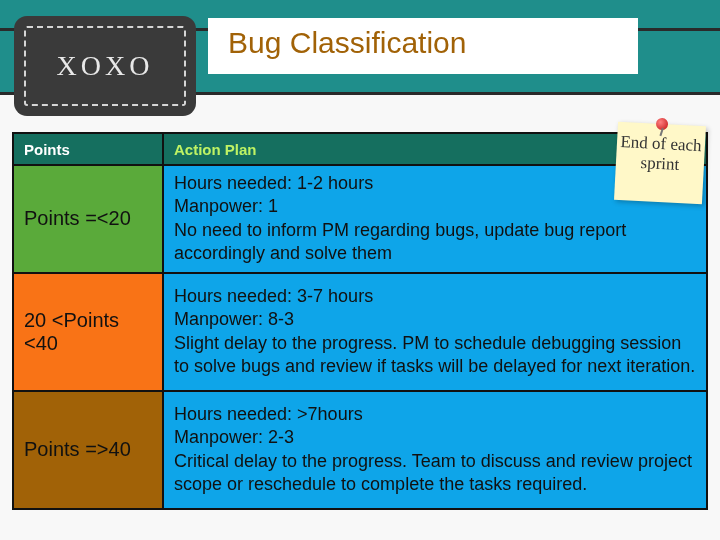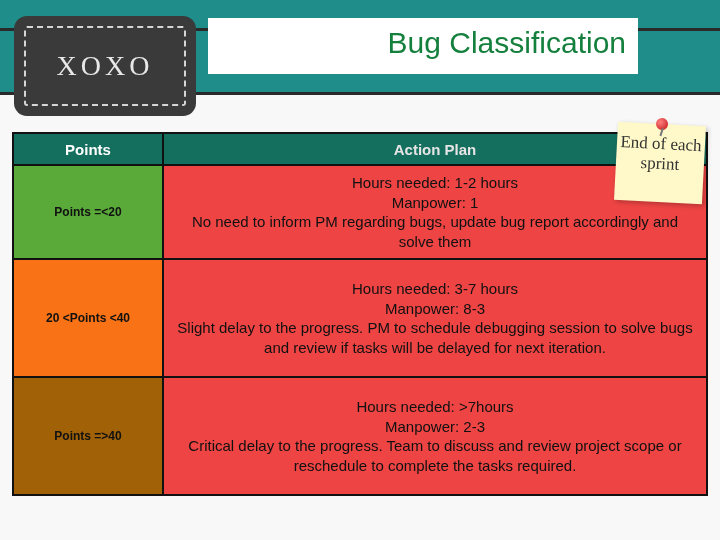"Bug Classification" .title-text { color: #15803d -> #a16207; padding: 8px 12px -> 8px 20px; text-align: right -> none }
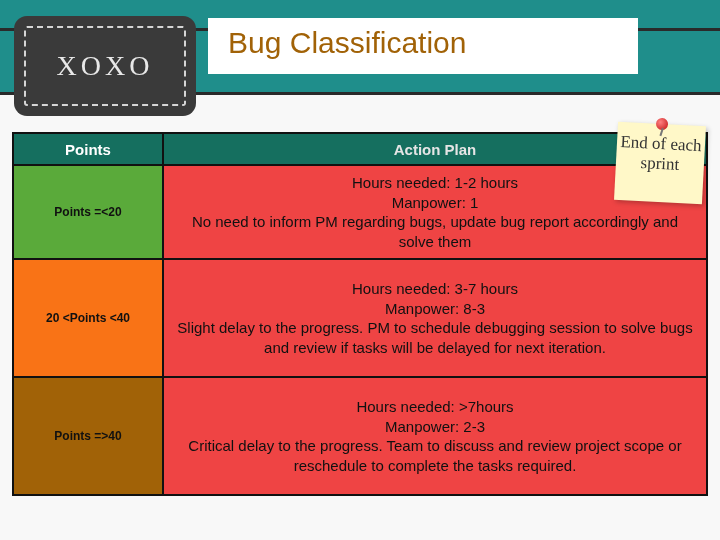"Points" .table td { text-align: center -> left }
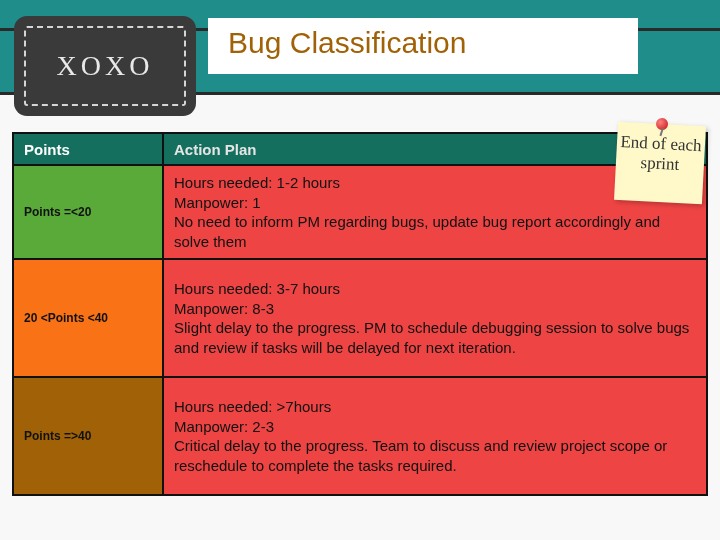"Action Plan" .th-action { color: #e5e5e5 -> #bef264 }
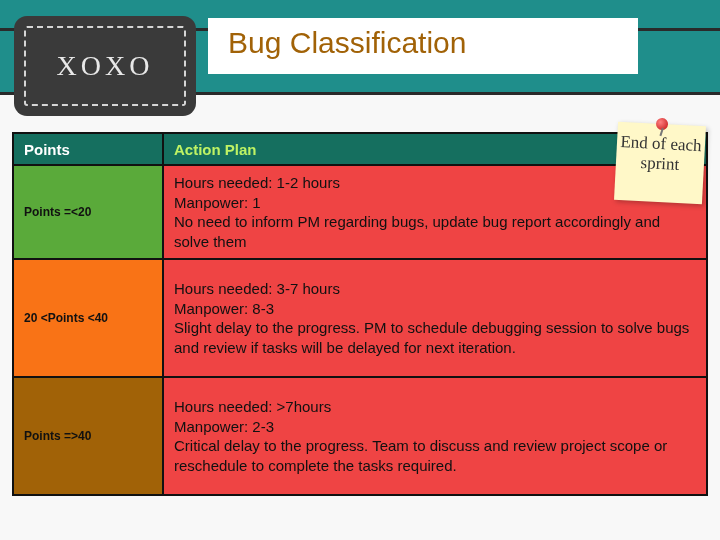"Hours needed: 1-2 hours" .action { background: #ef4444 -> #0ea5e9; font-size: 15px -> 18px }
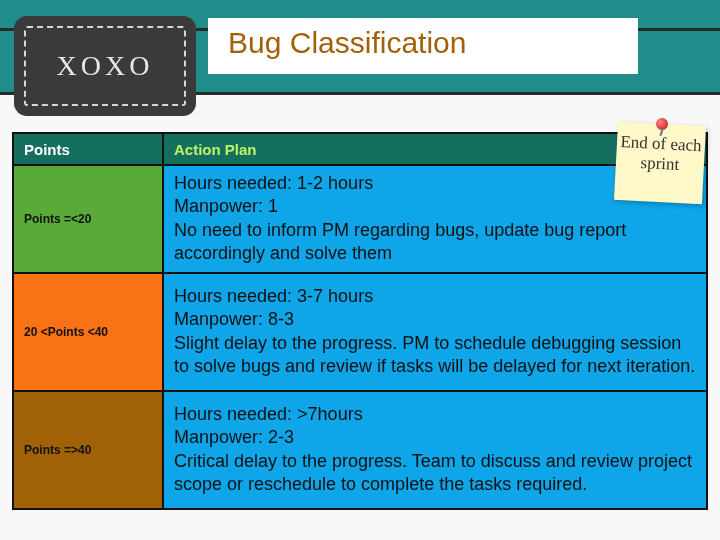"Points =<20" .lbl { font-size: 12px -> 20px; font-weight: bold -> normal }
